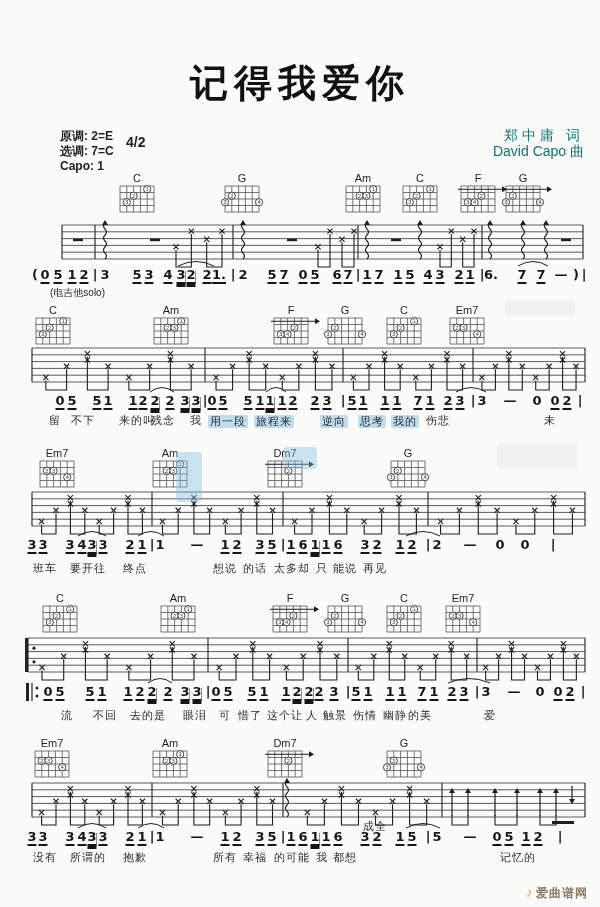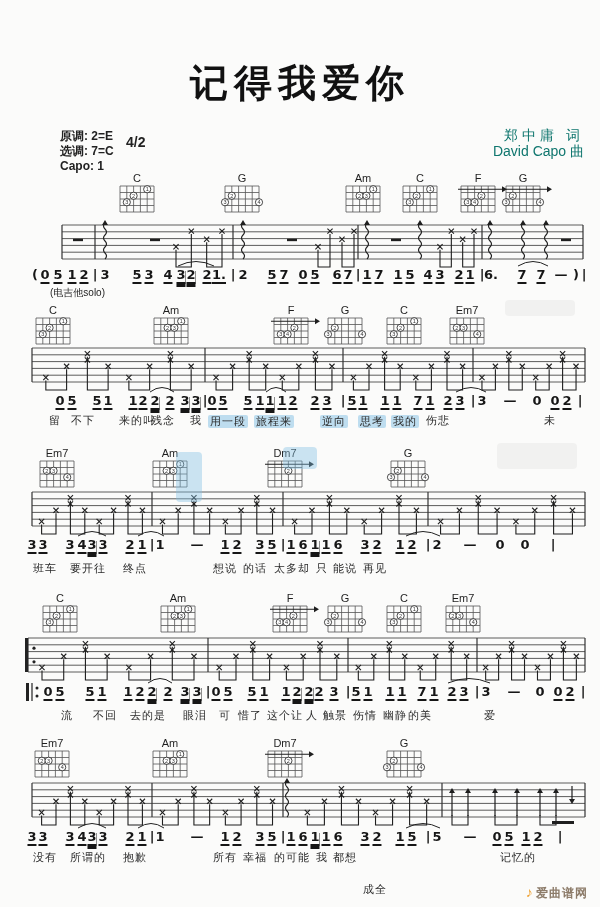"成全" div.lyr { top: 884px -> 821px }
